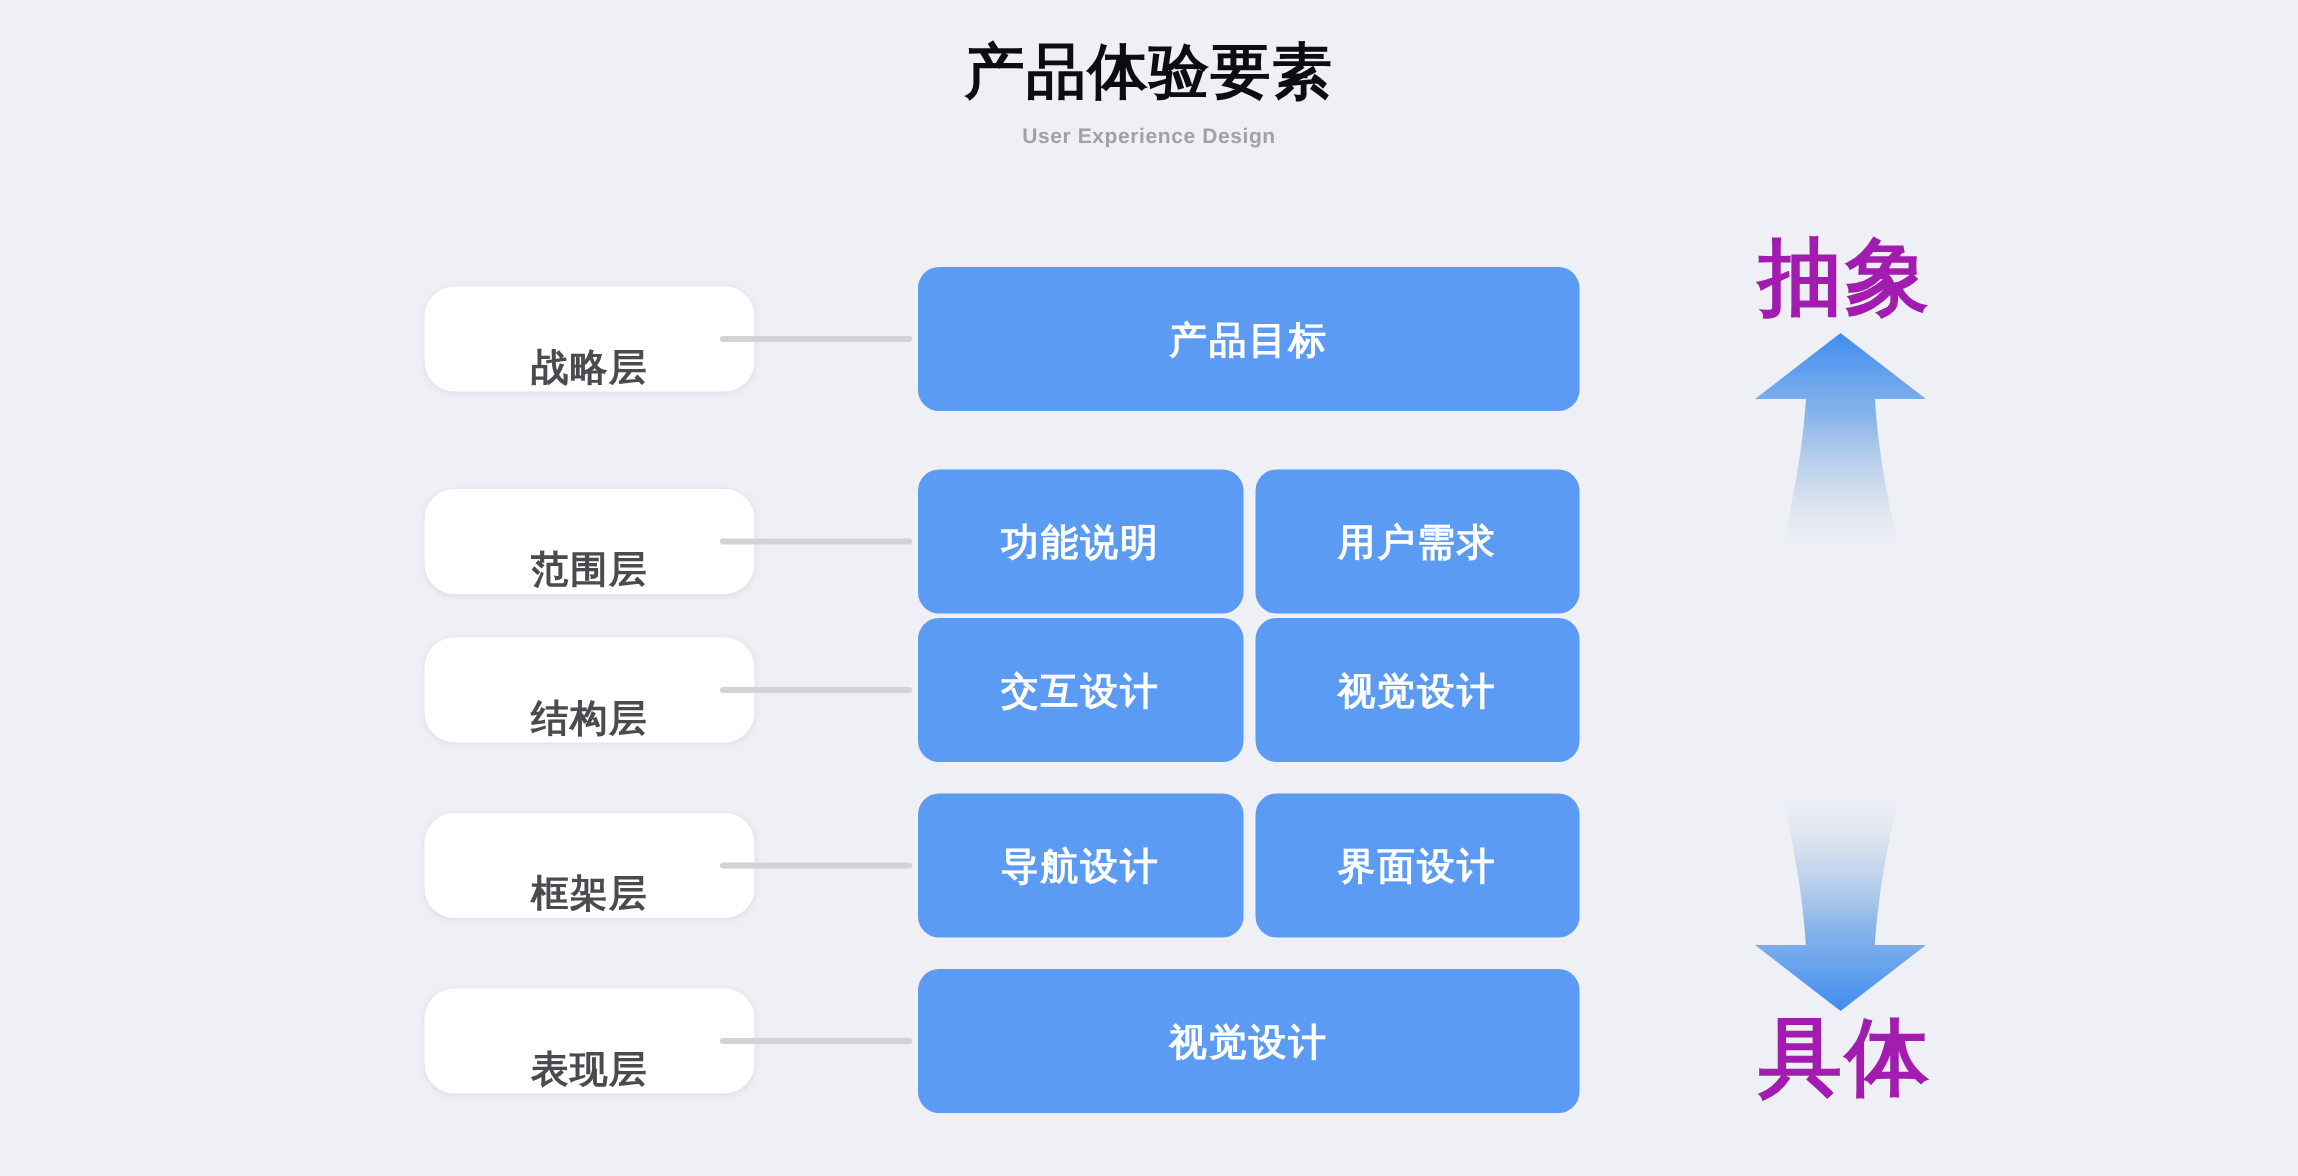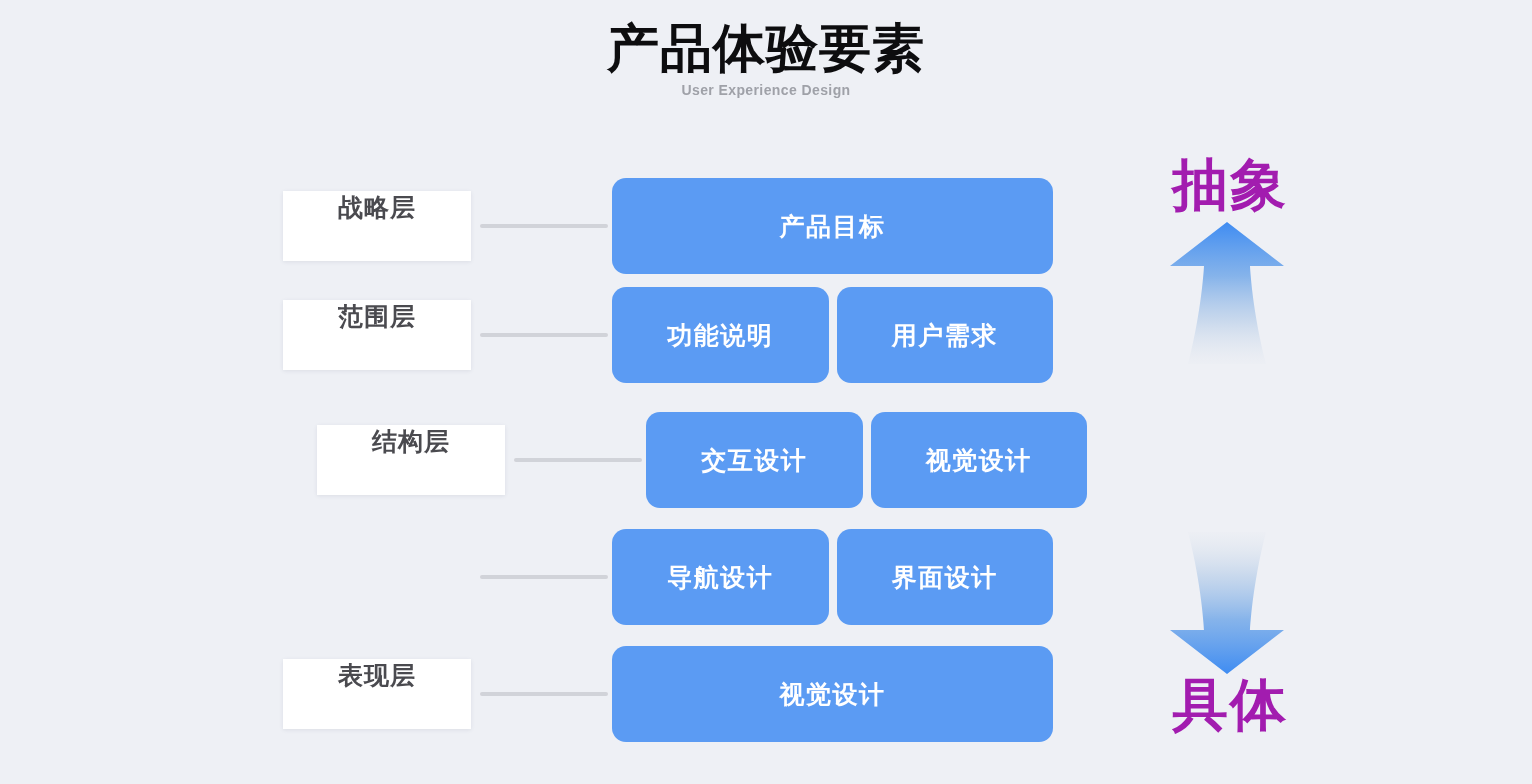"产品体验要素" .title-main { font-size: 52px -> 40px }
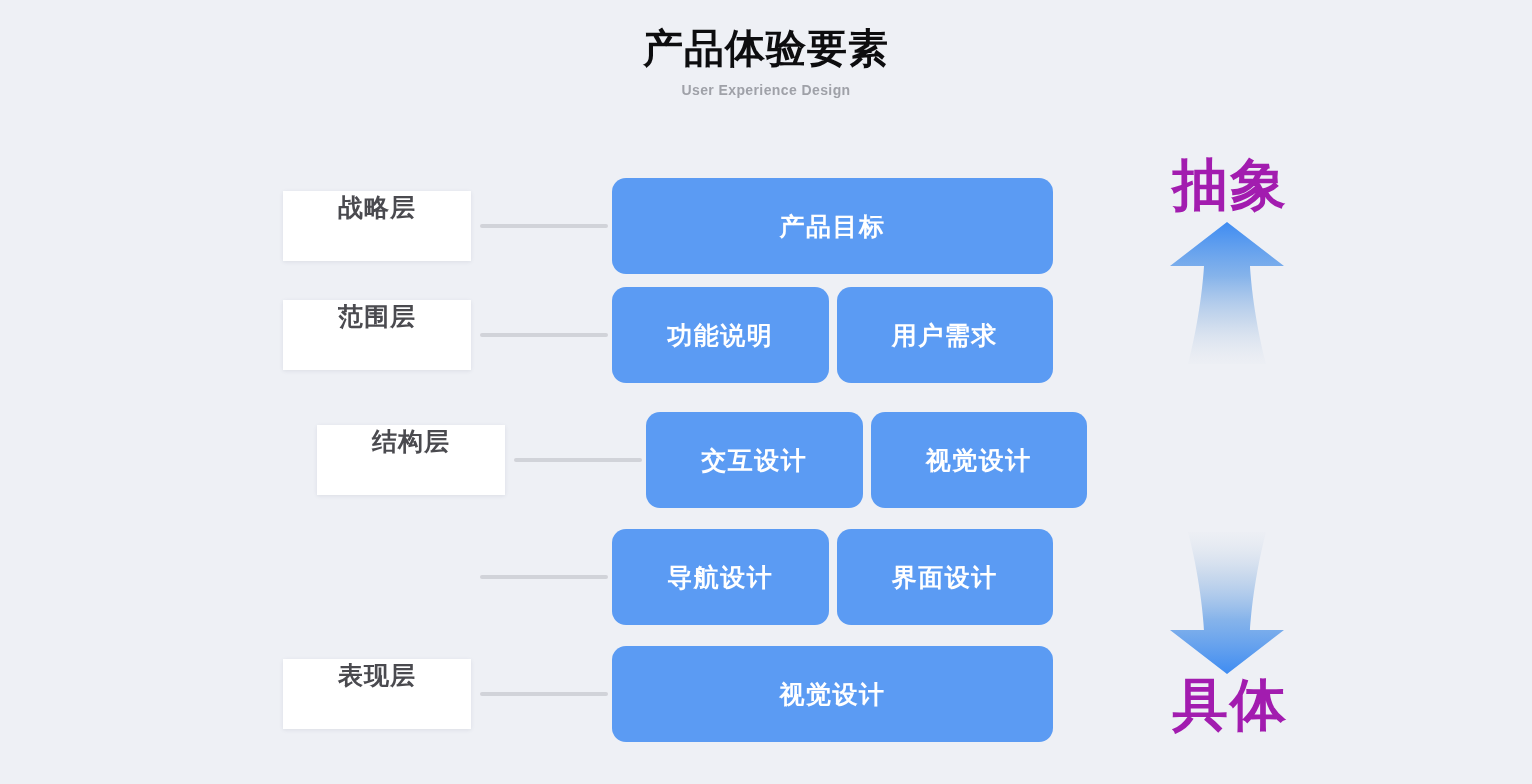"战略层" .layer-chip { align-items: flex-start -> flex-end; border-radius: 0 -> 20px; width: 188px -> 220px }
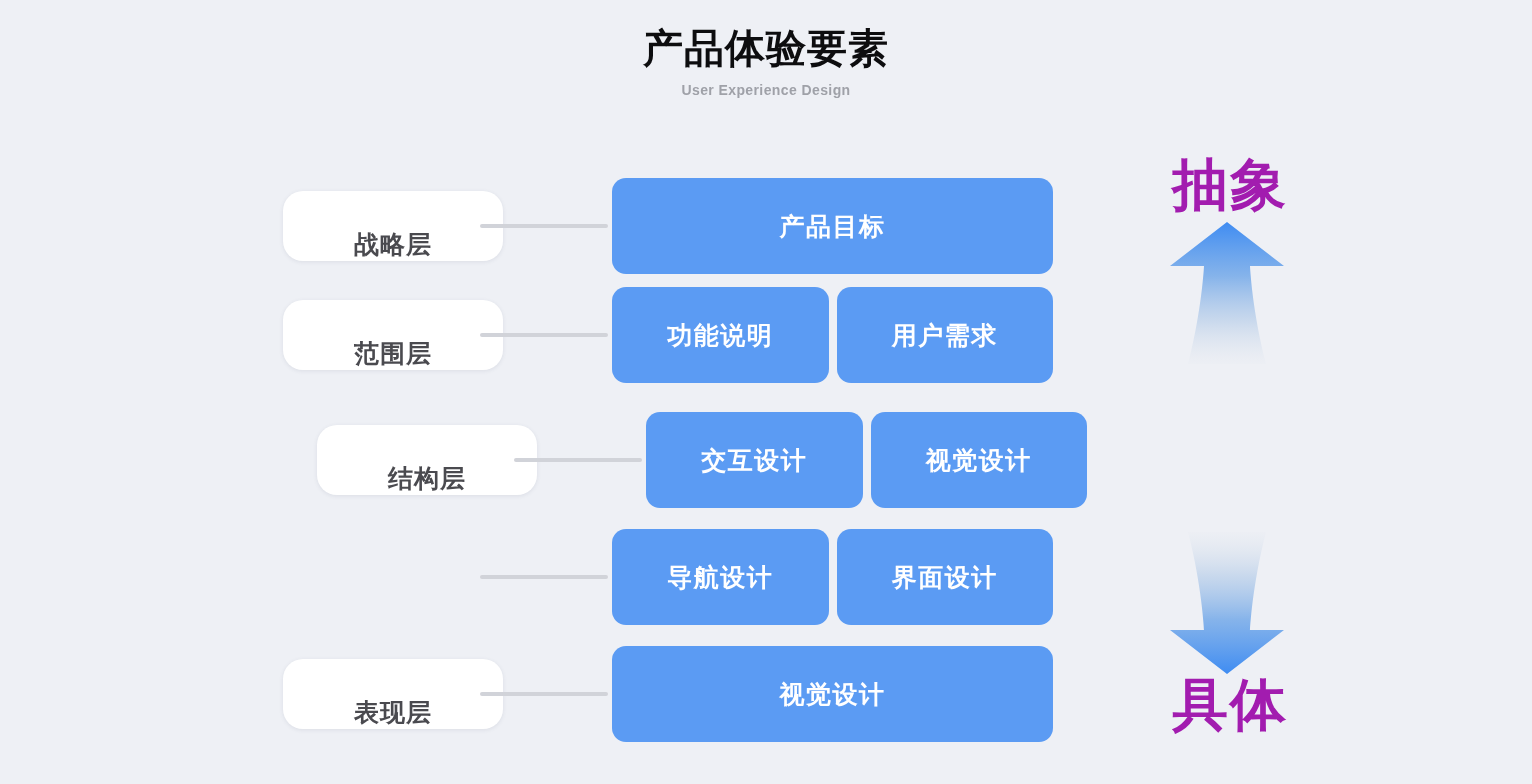"范围层" div.layer-row { top: 127px -> 153px }
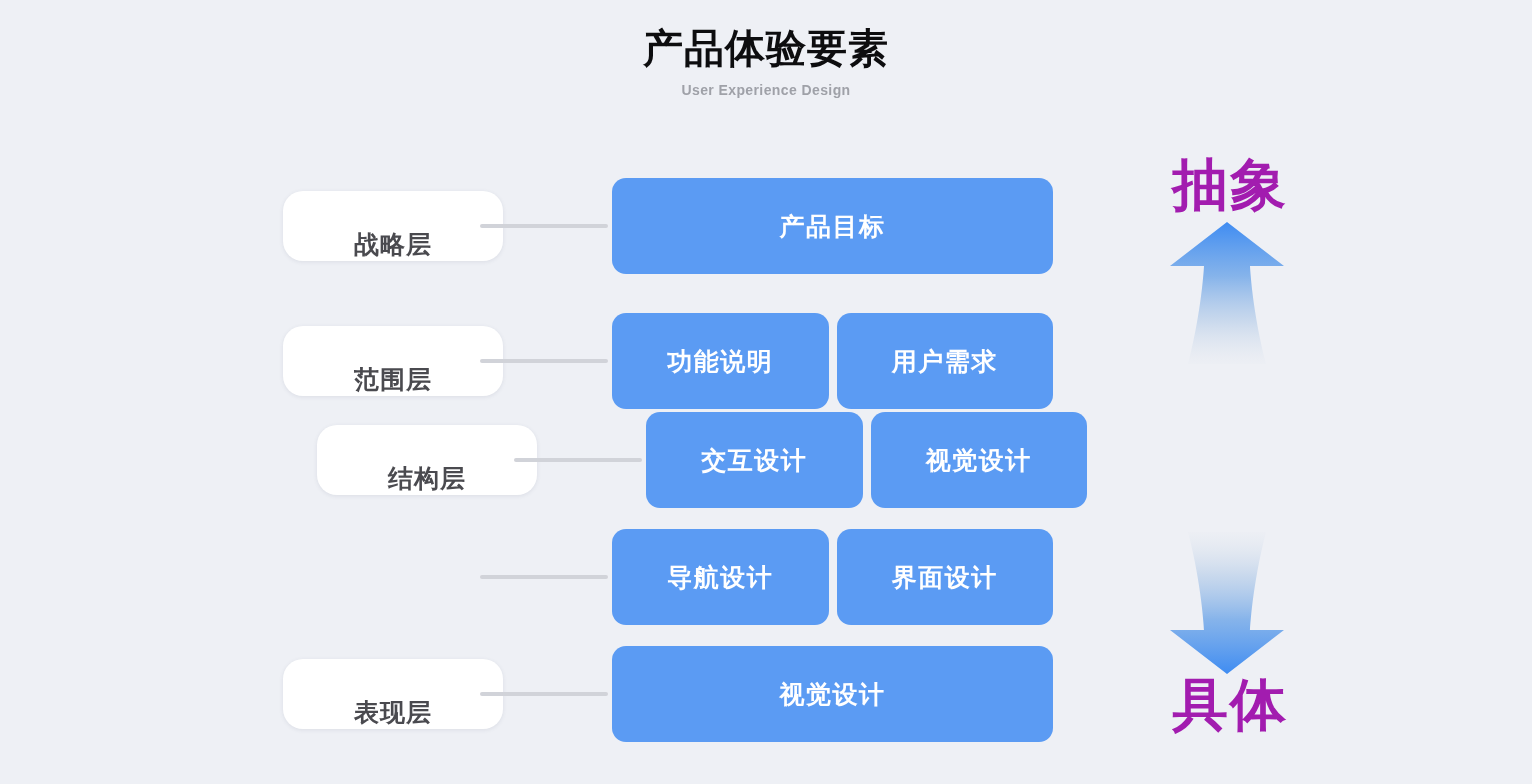"结构层" div.layer-row { margin-left: 34px -> none }
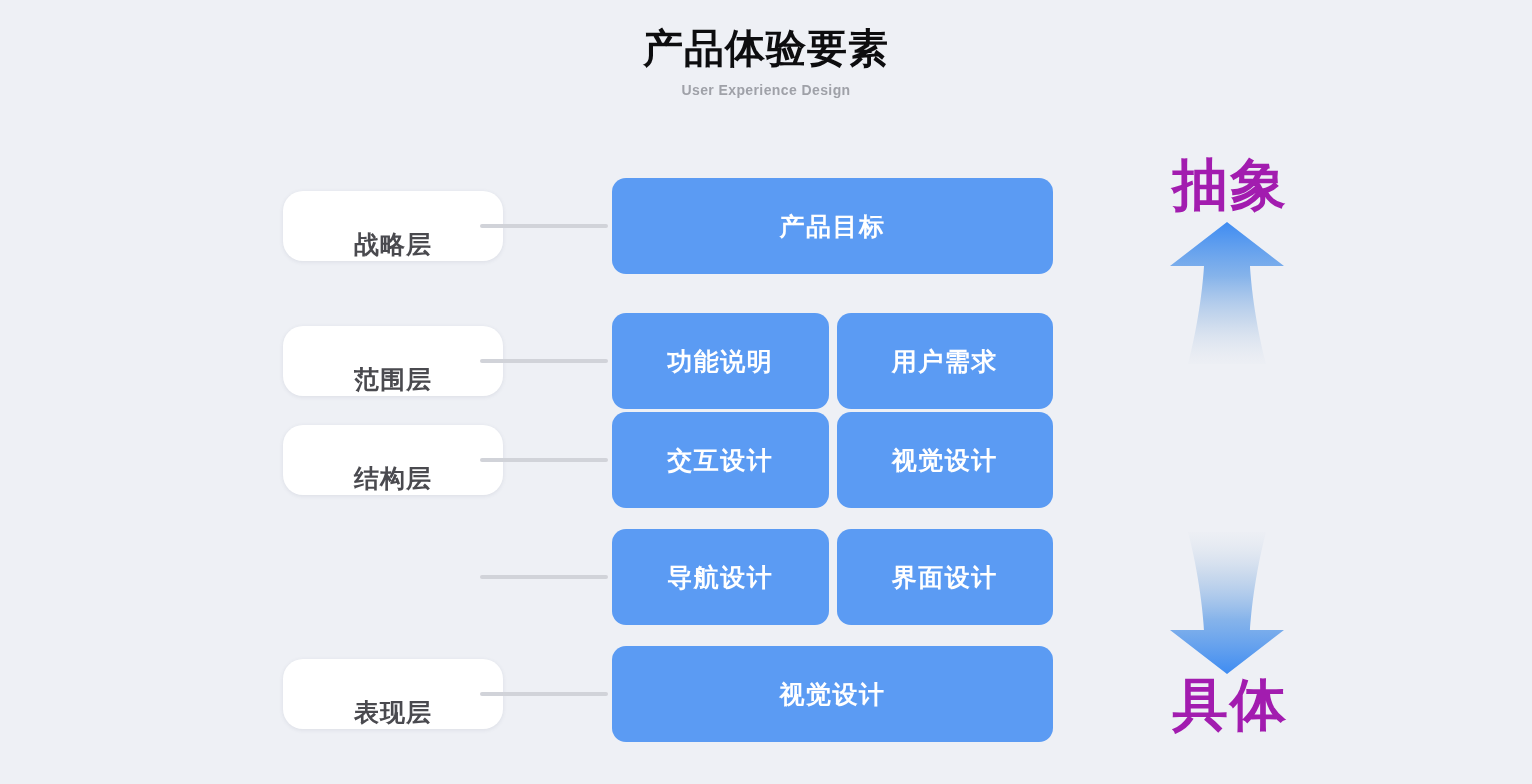"框架层" div.layer-chip { html: none -> <div> <span>框架层</span> </div> }
